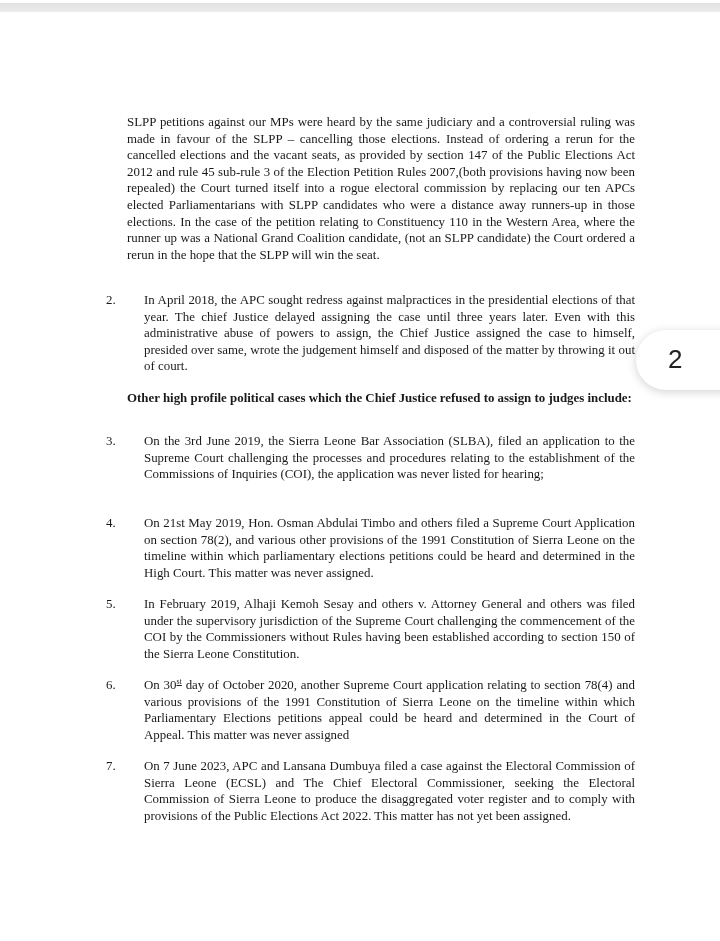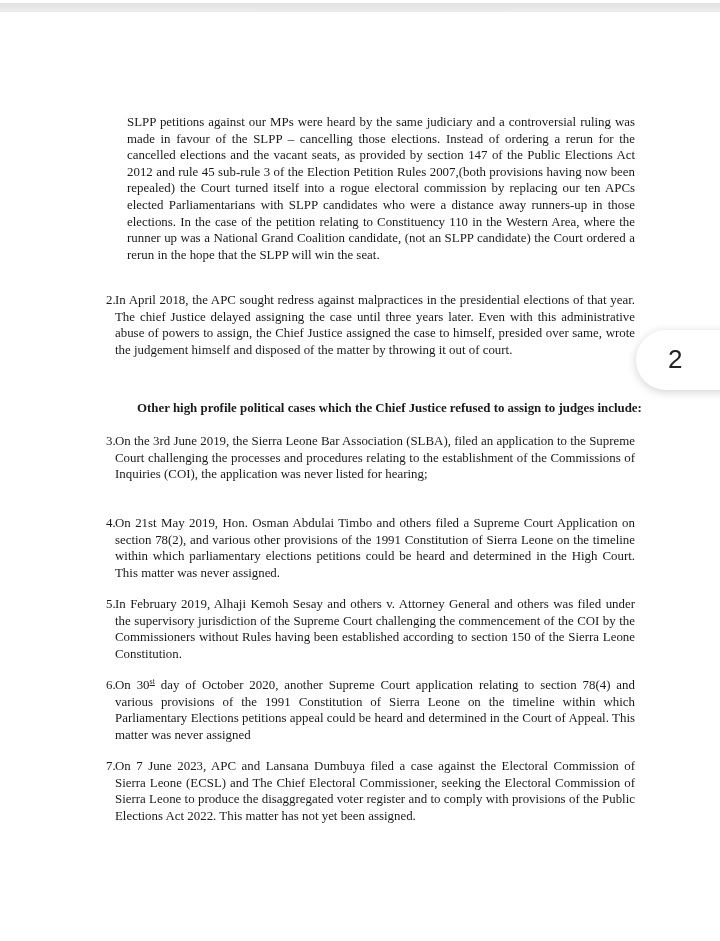"In April 2018, the APC" .item .body { margin-left: 9px -> 38px }
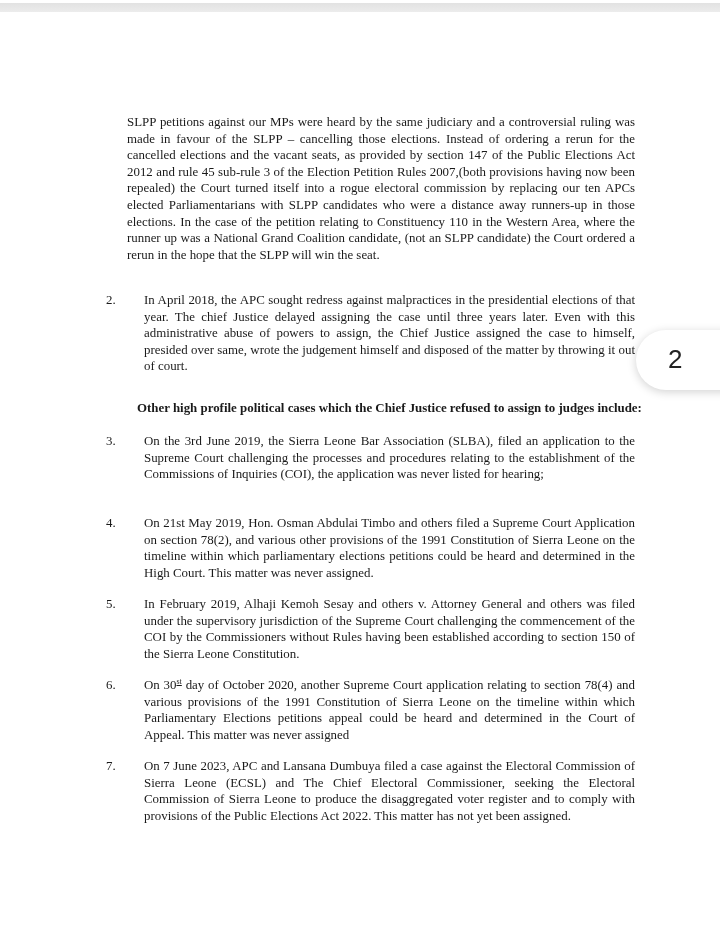"Other high profile political cases" .heading { margin: 10px -> 0 }
